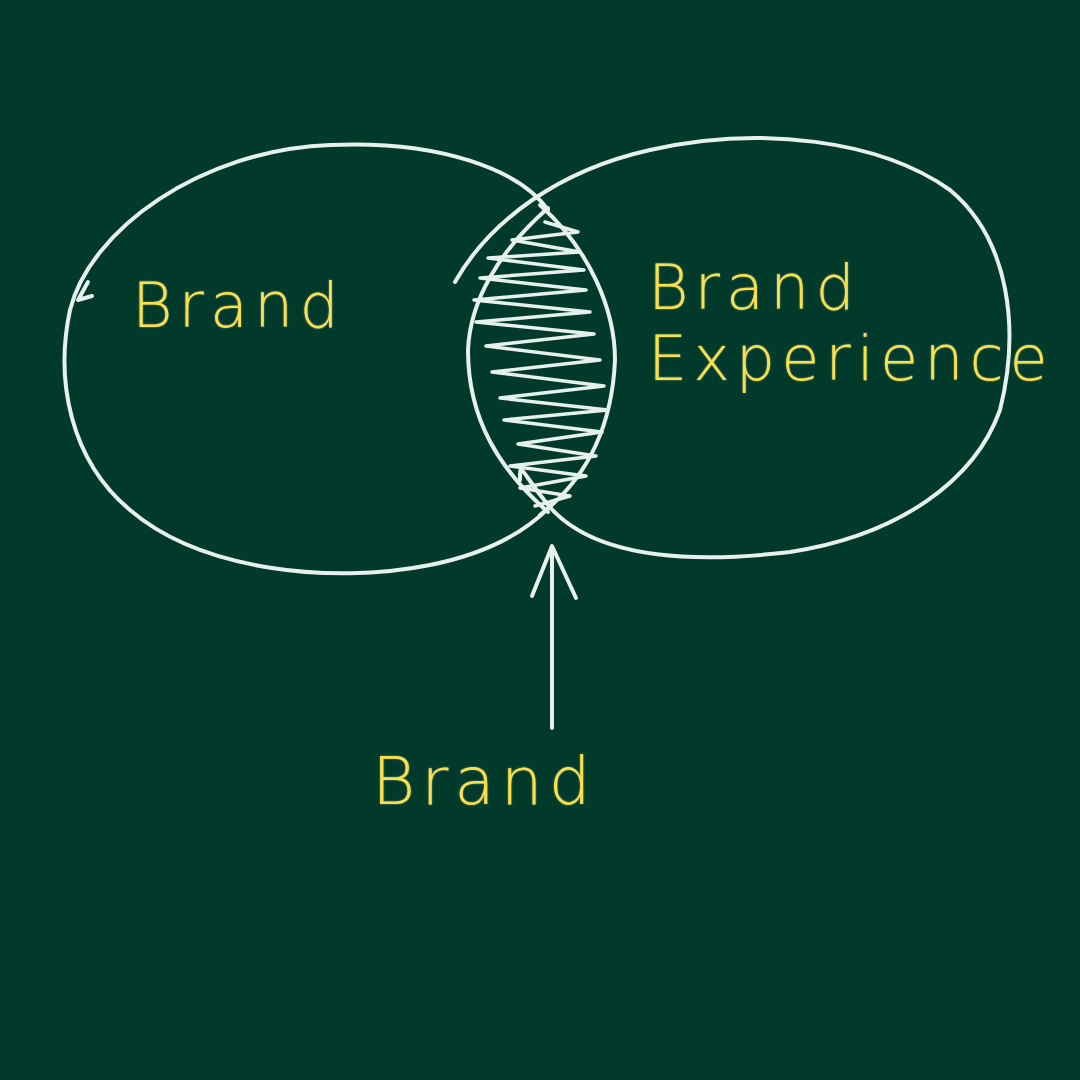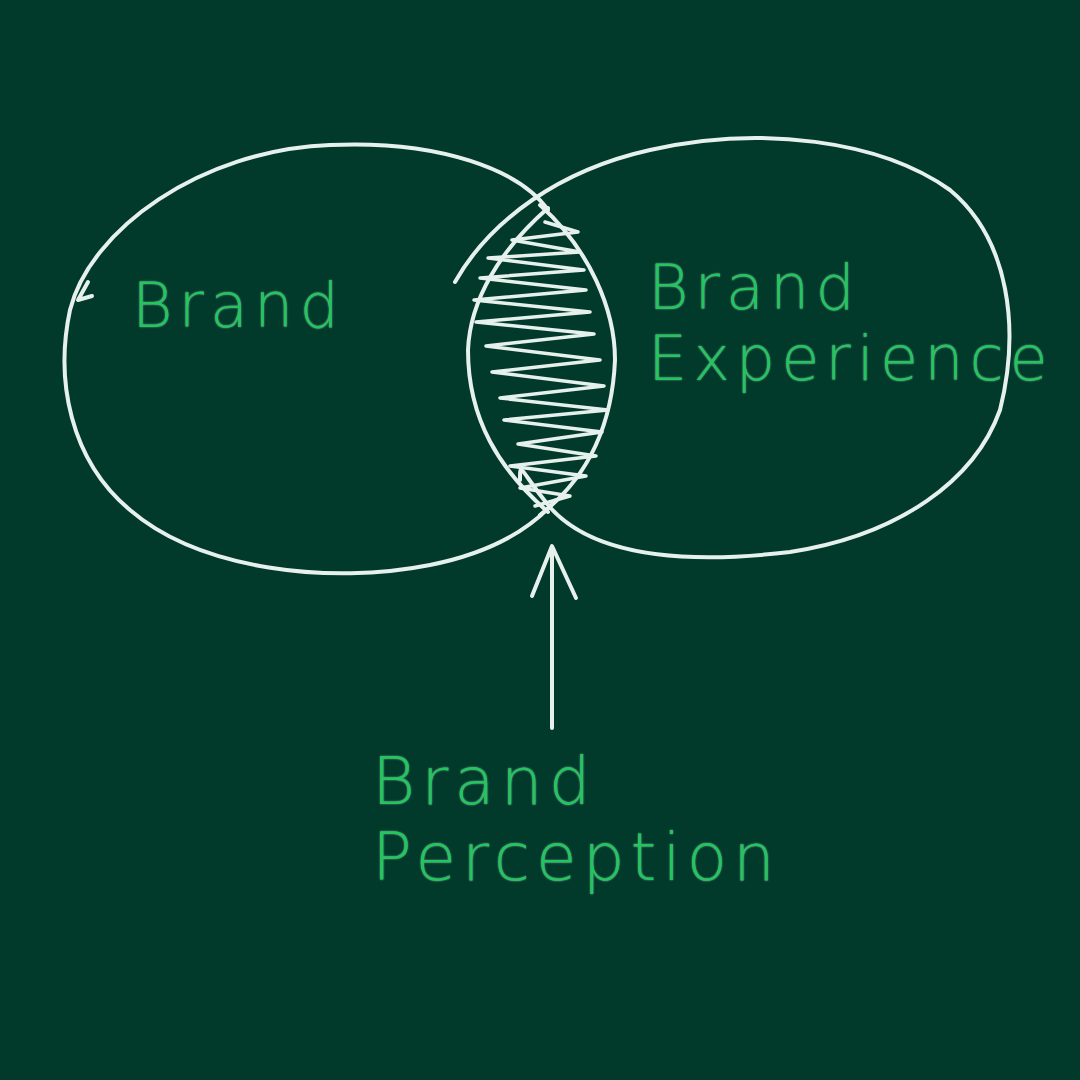"Brand" .label { color: #22c55e -> #fde047 }
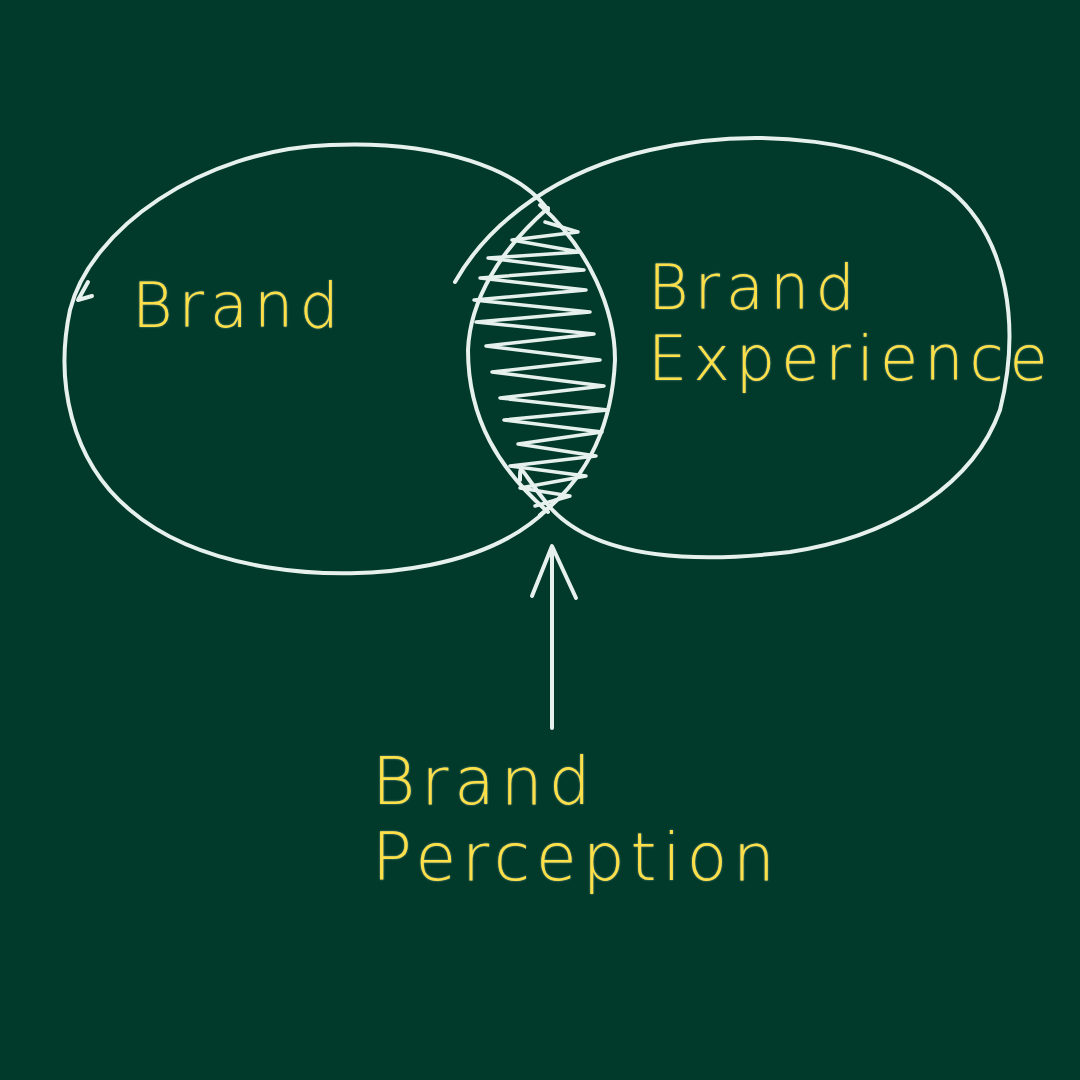"Perception" span { html: <span>Perception</span> -> none }
